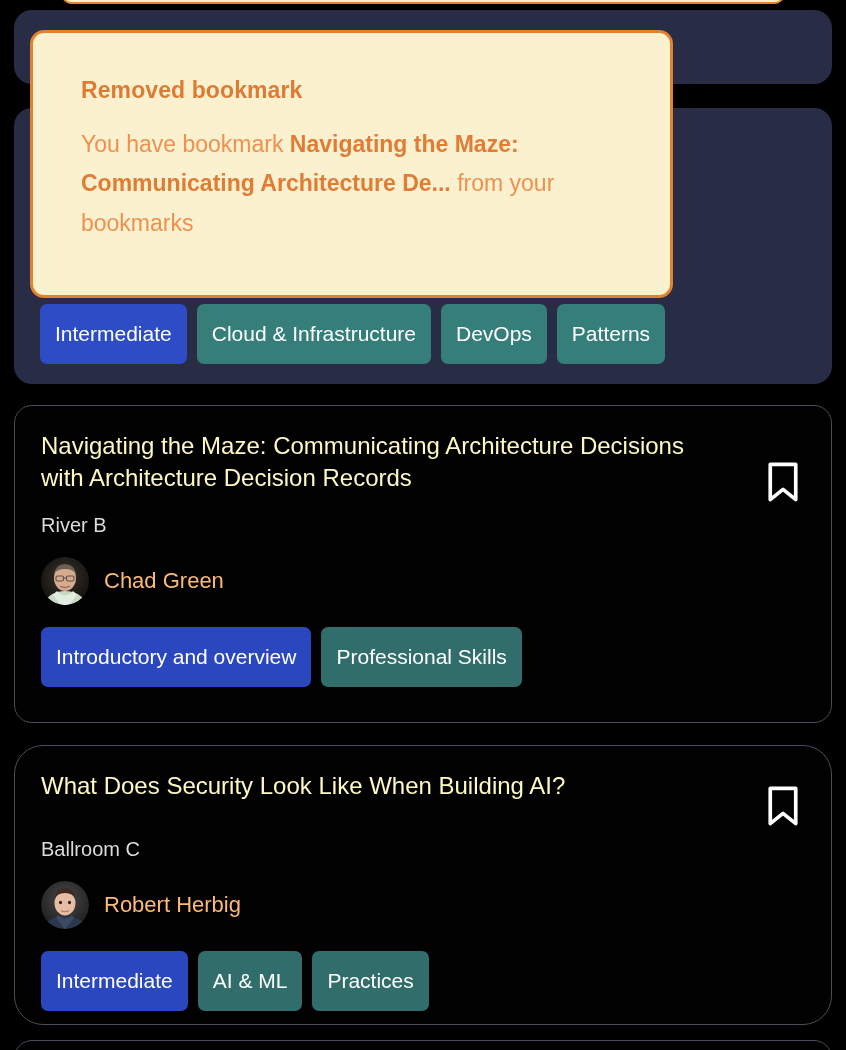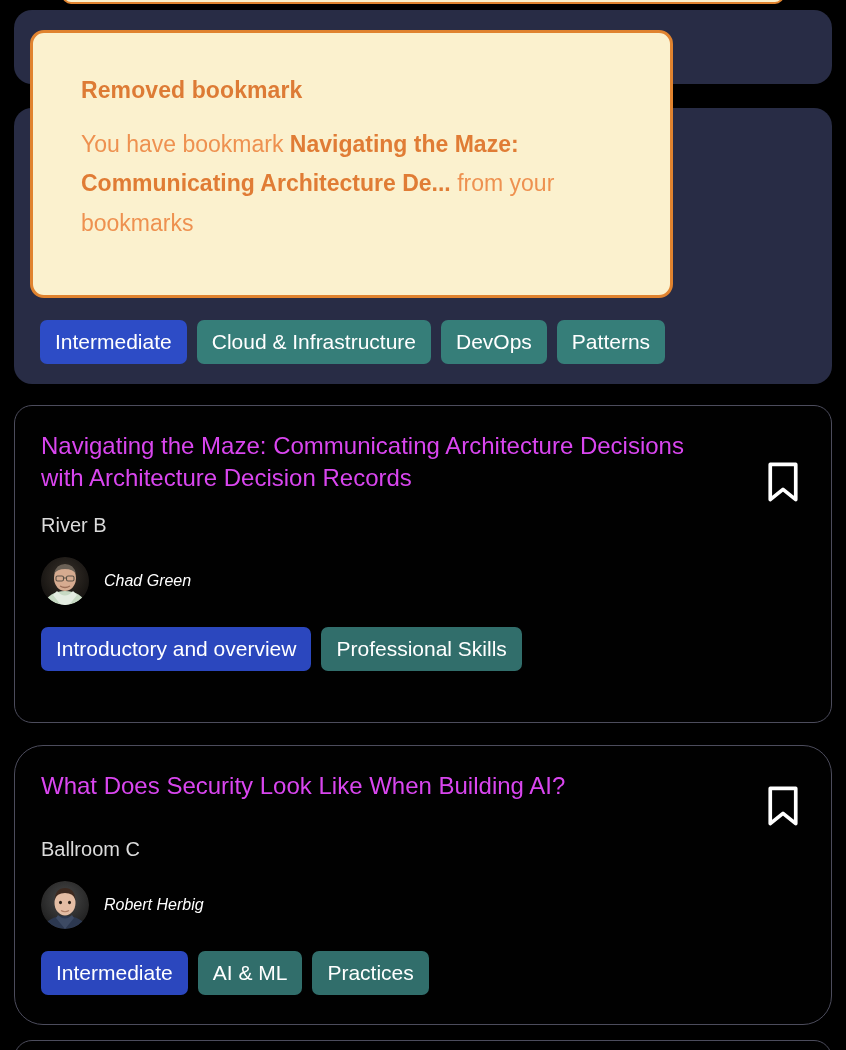"Intermediate" .badge { height: 44px -> 60px }
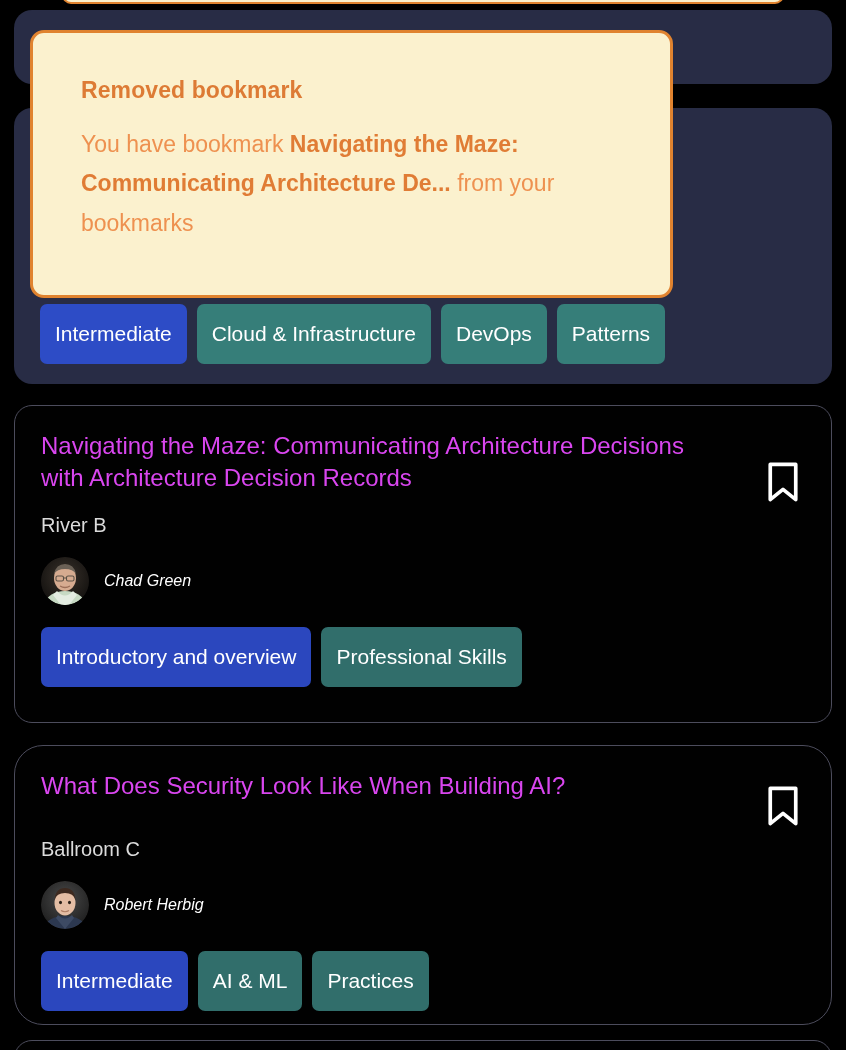"Navigating the Maze: Communicating Architecture" .card-title { color: #d946ef -> #fef9c3 }
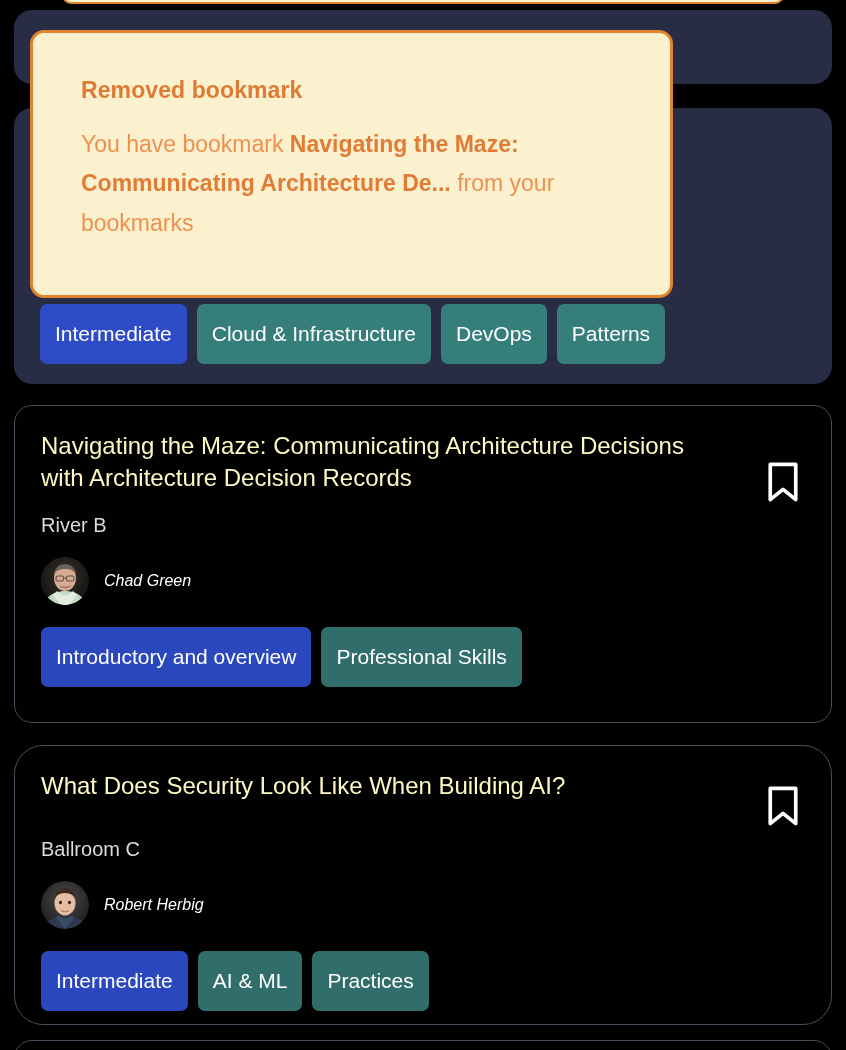"Chad Green" .speaker-name { color: #ffffff -> #fdba74; font-size: 16px -> 22px; font-style: italic -> none }
